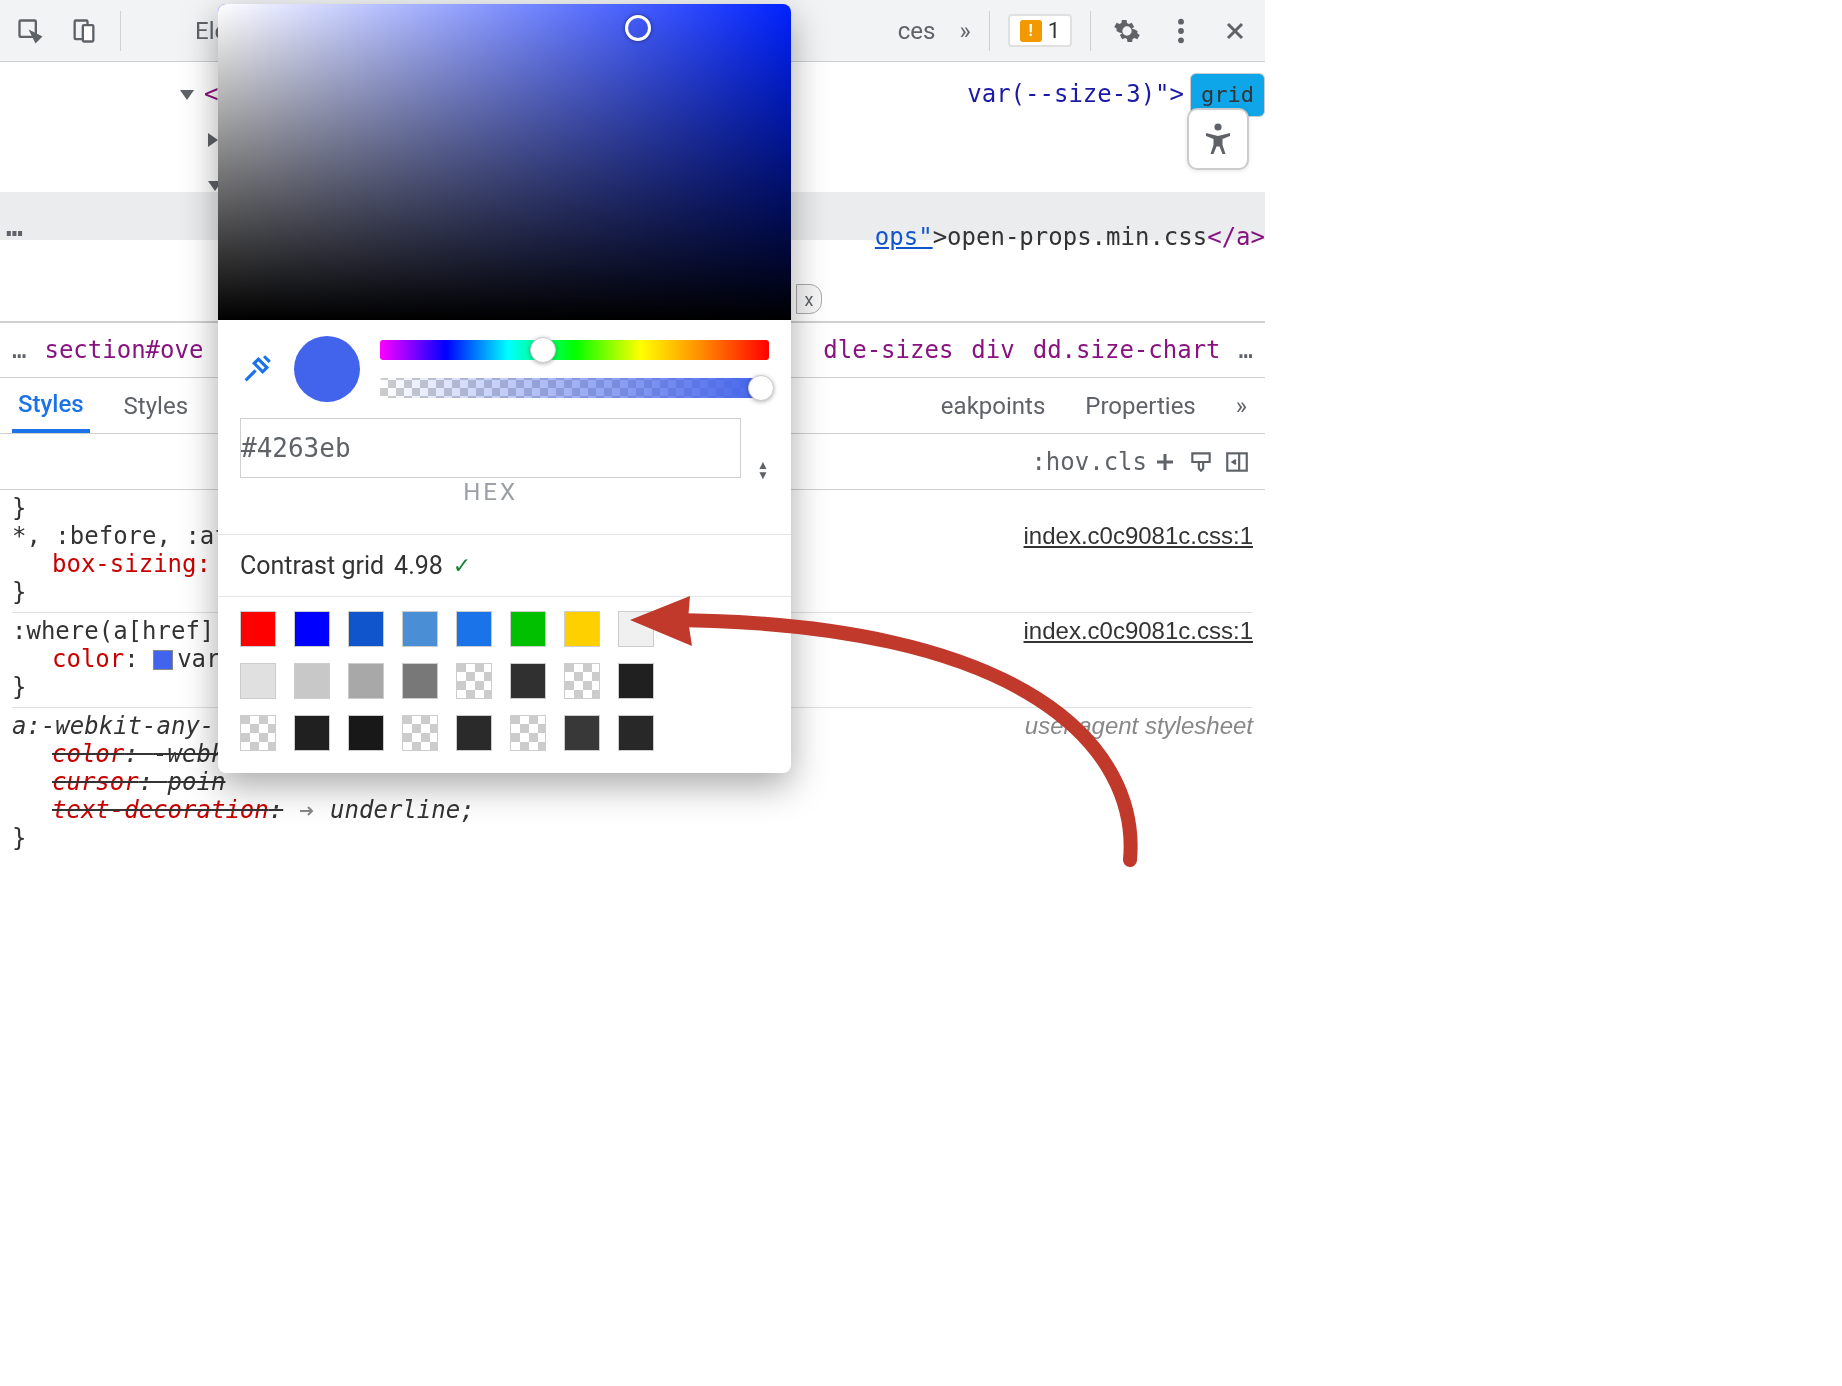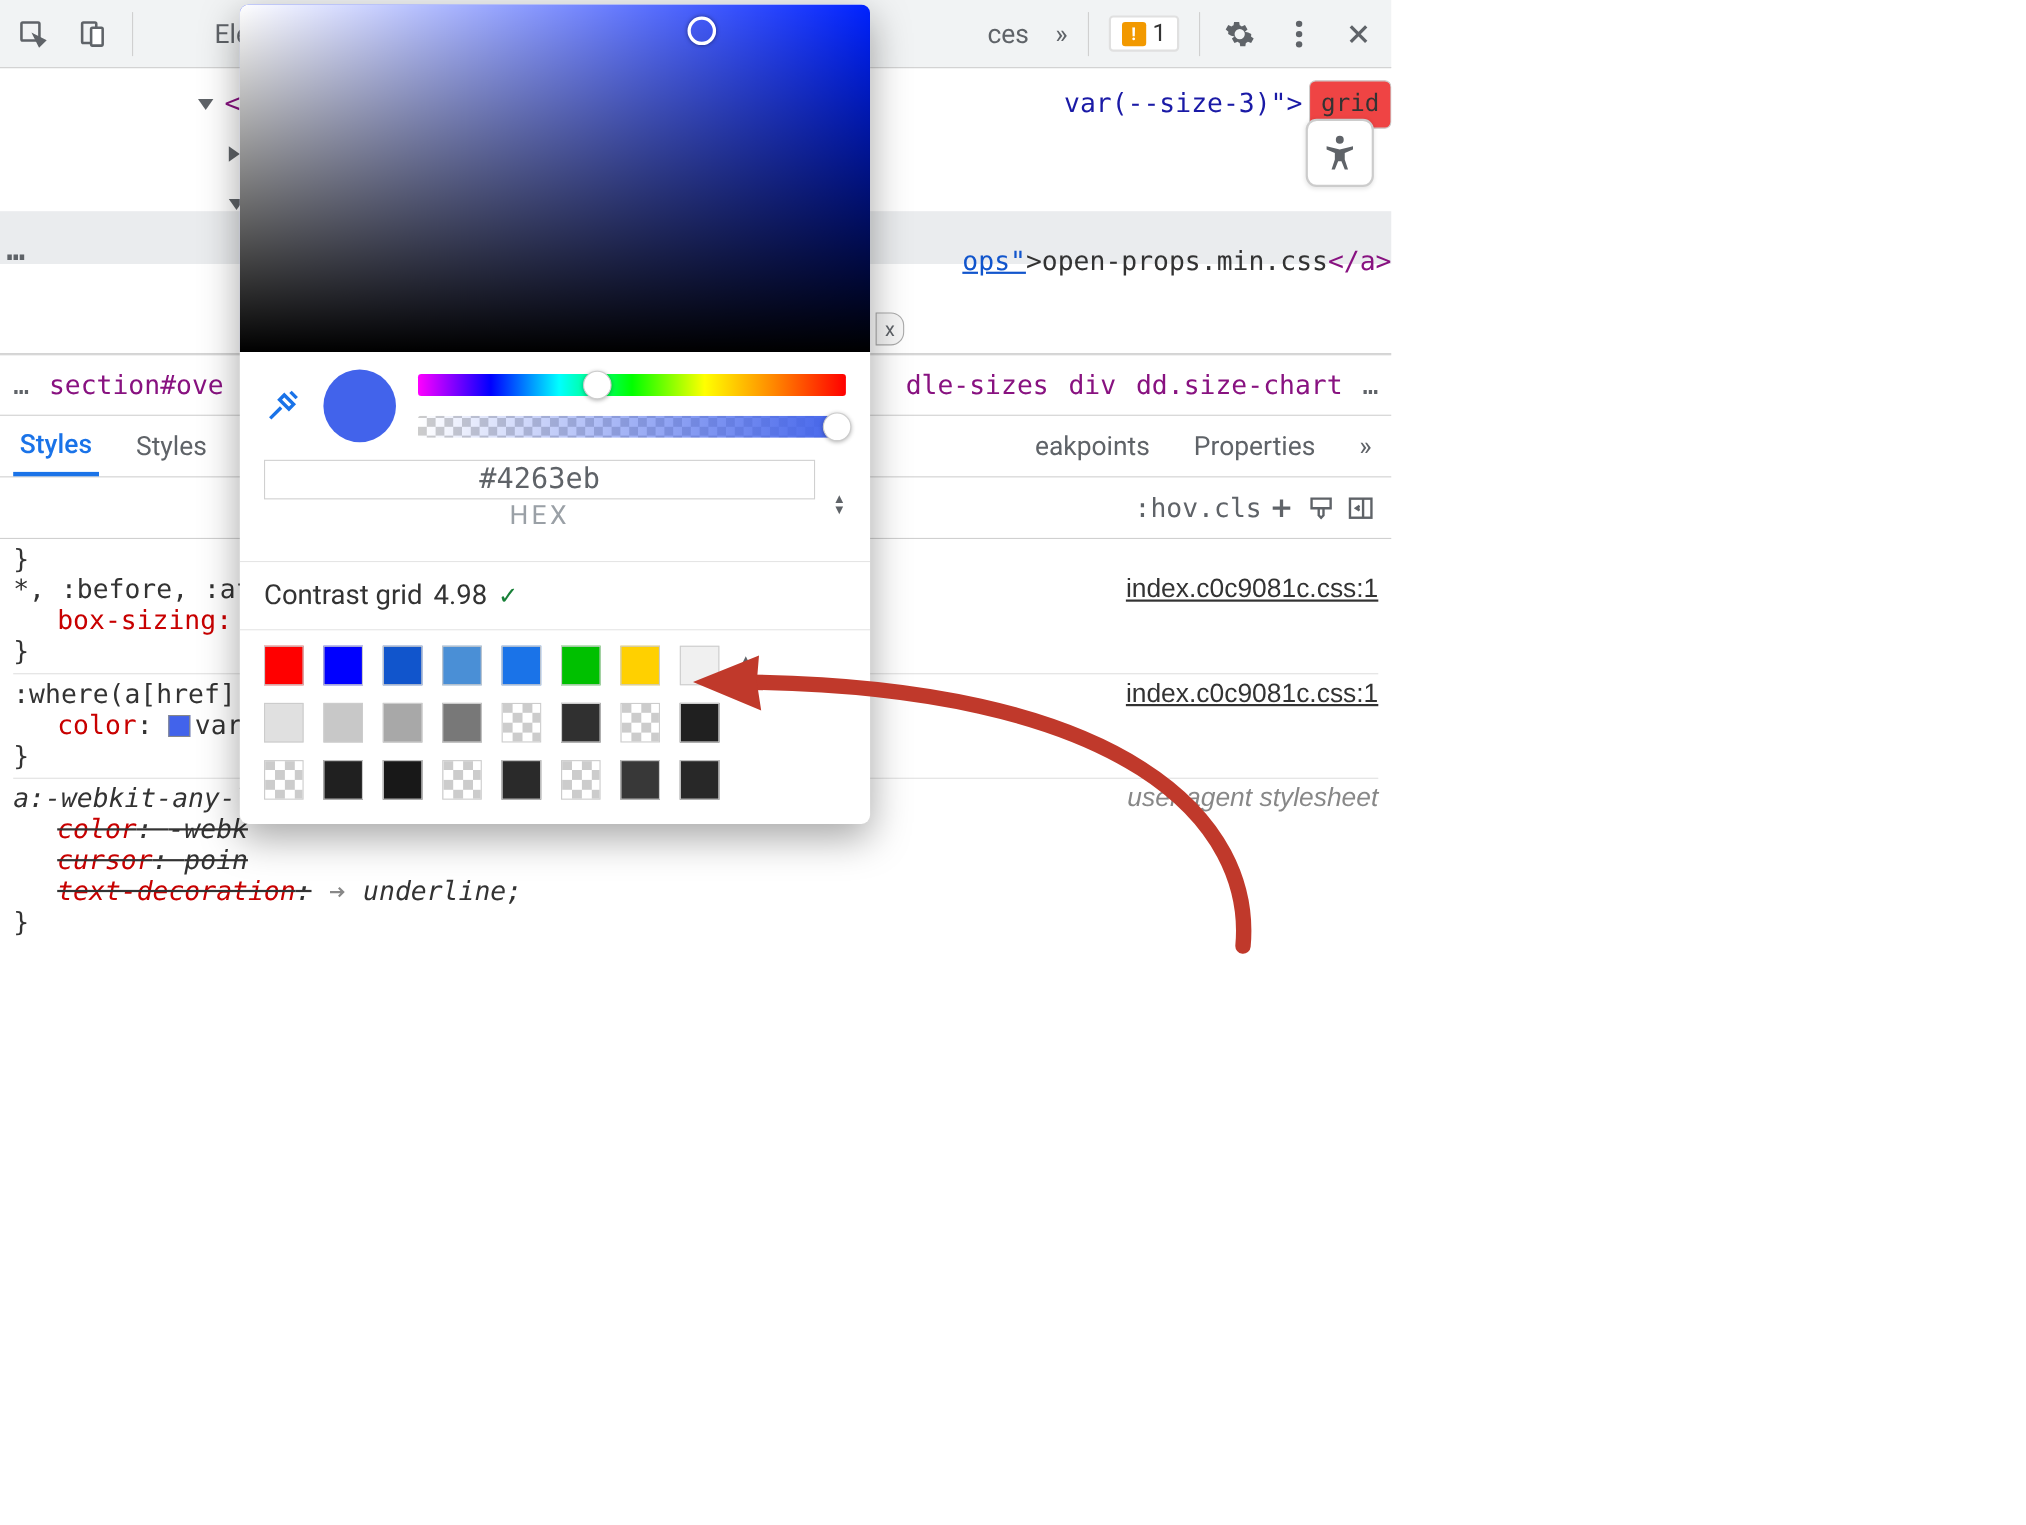"grid" .badge-pill { background: #ef4444 -> #0ea5e9 }
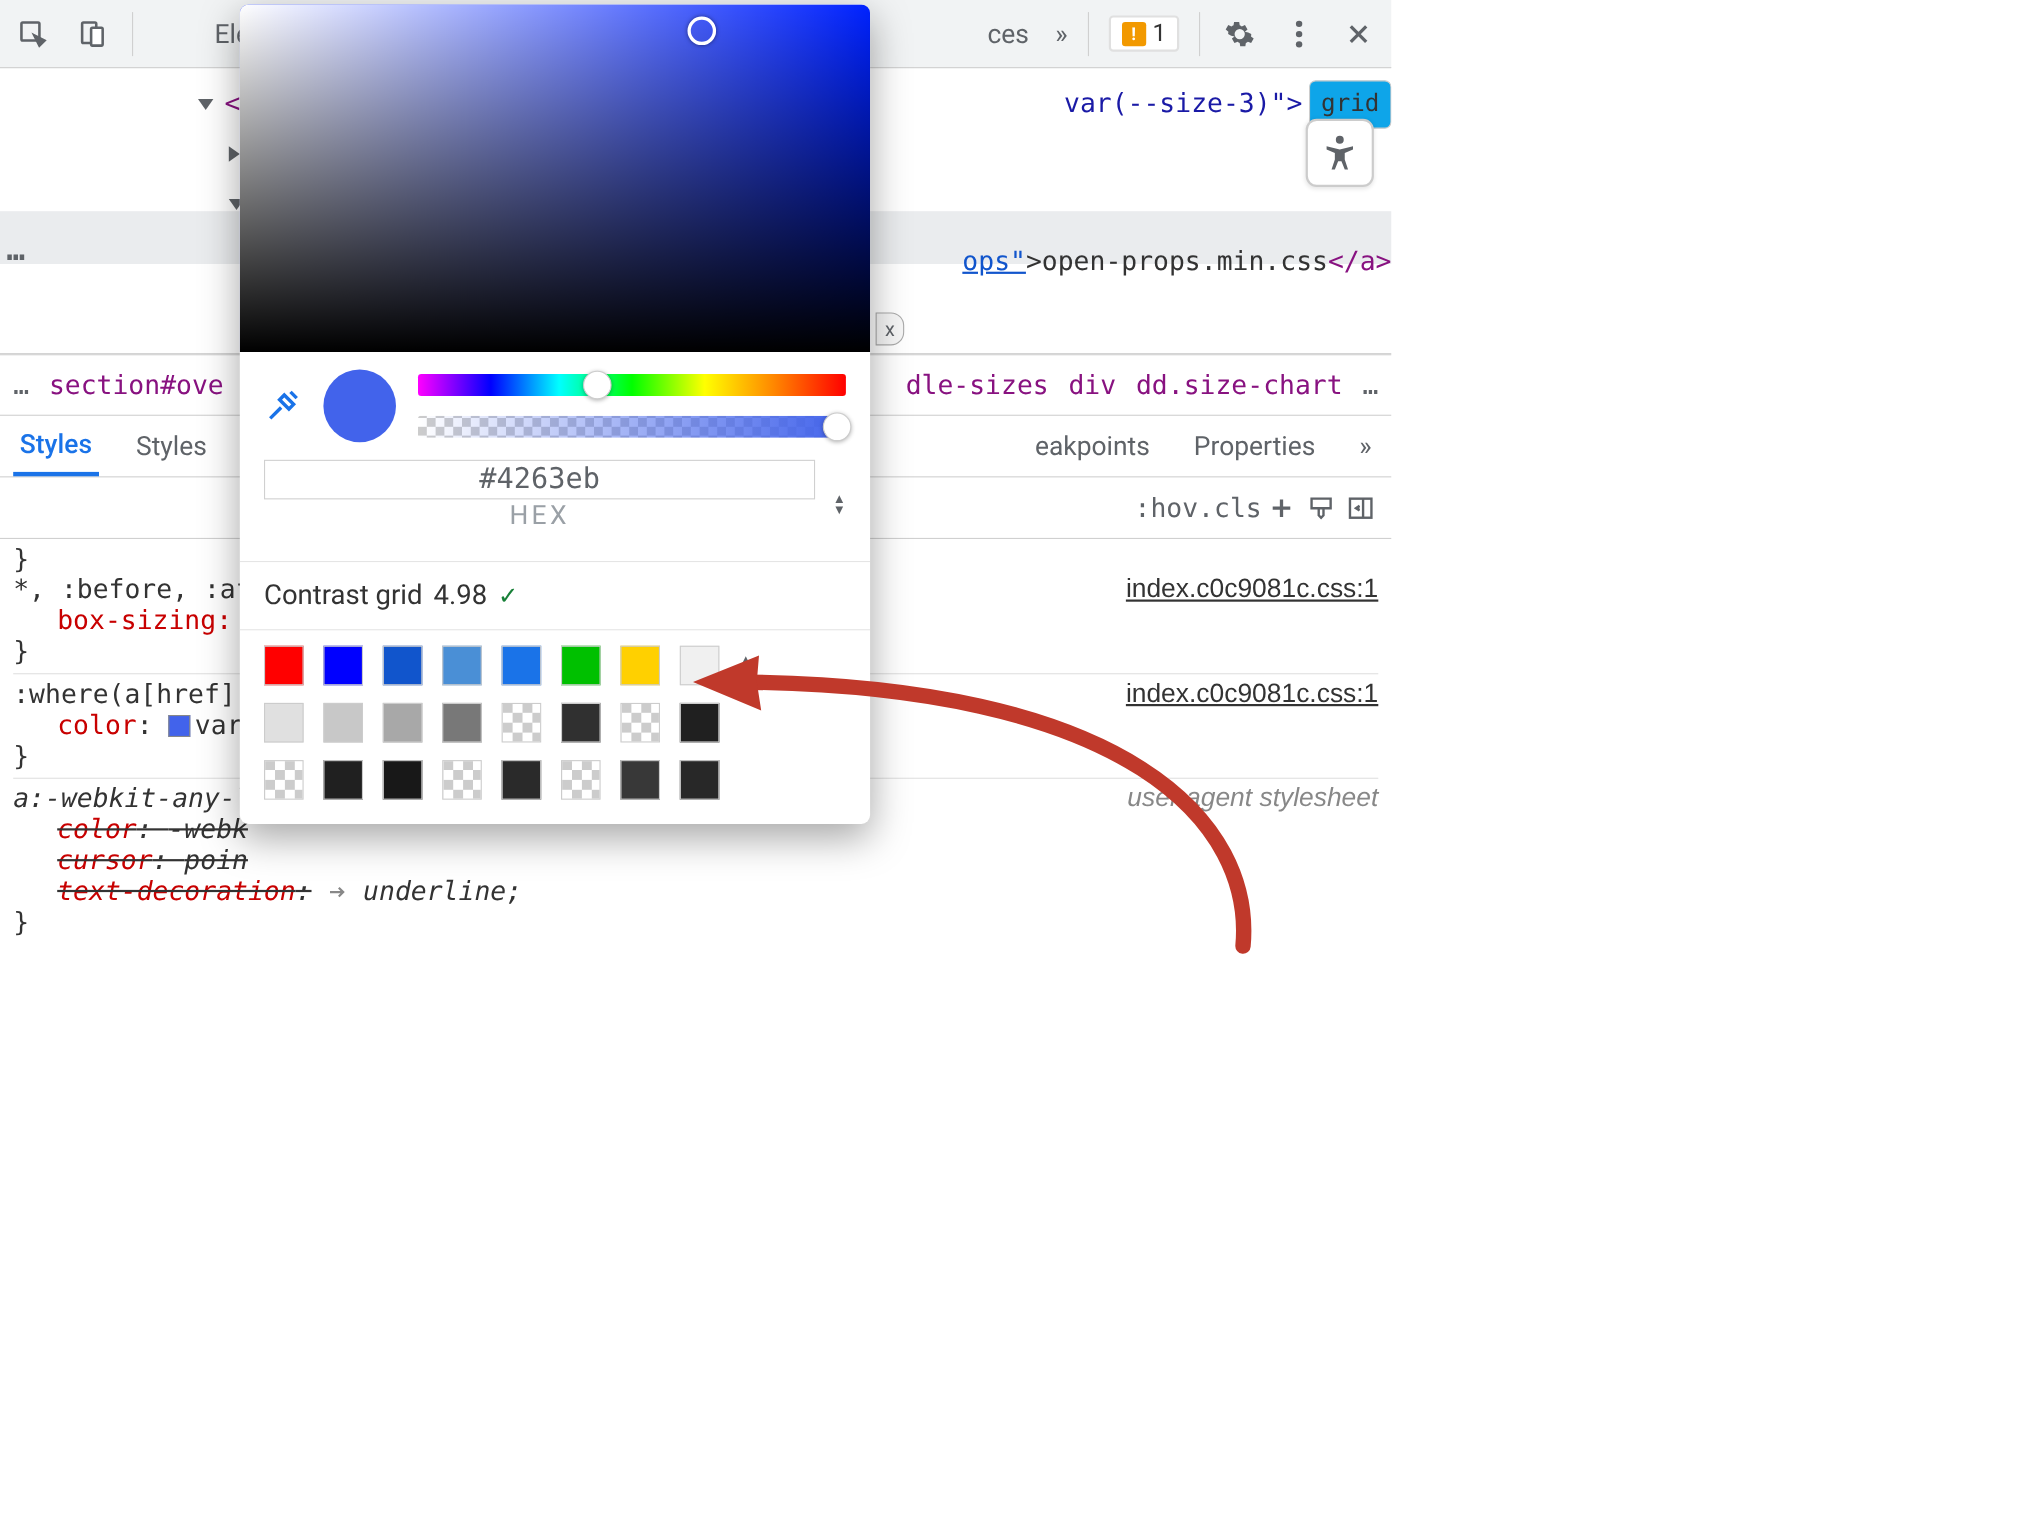"#4263eb" .hex-input { padding: 2px 0 -> 14px 0; text-align: center -> none }
